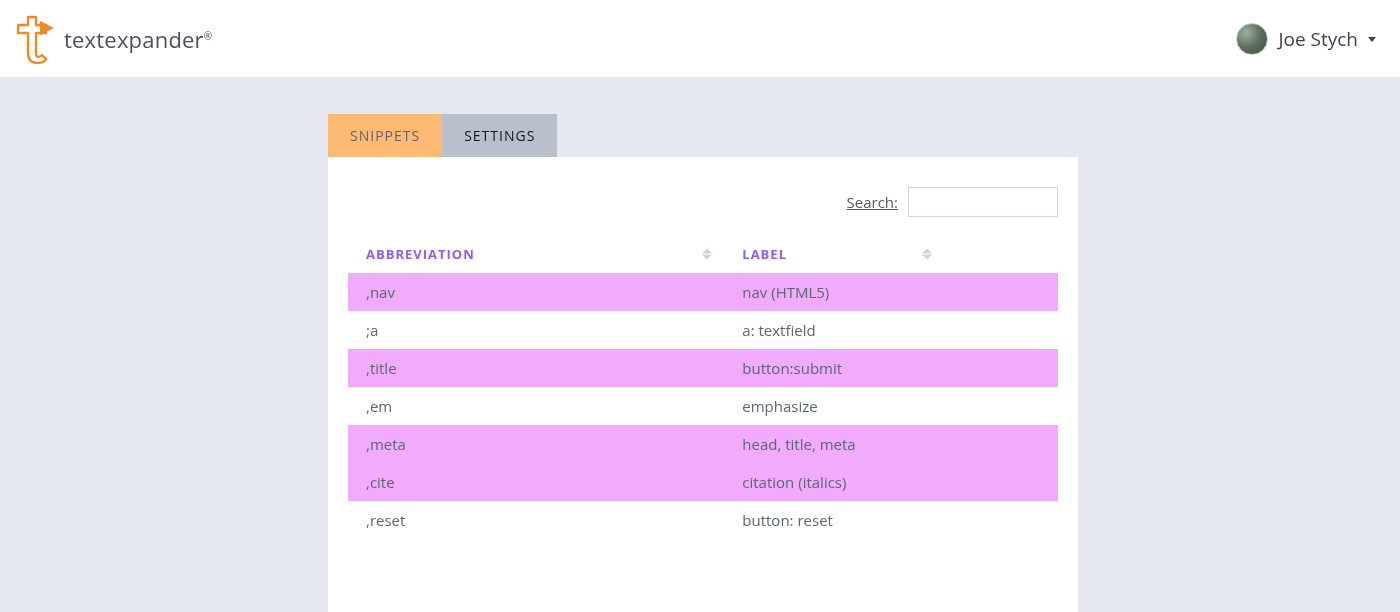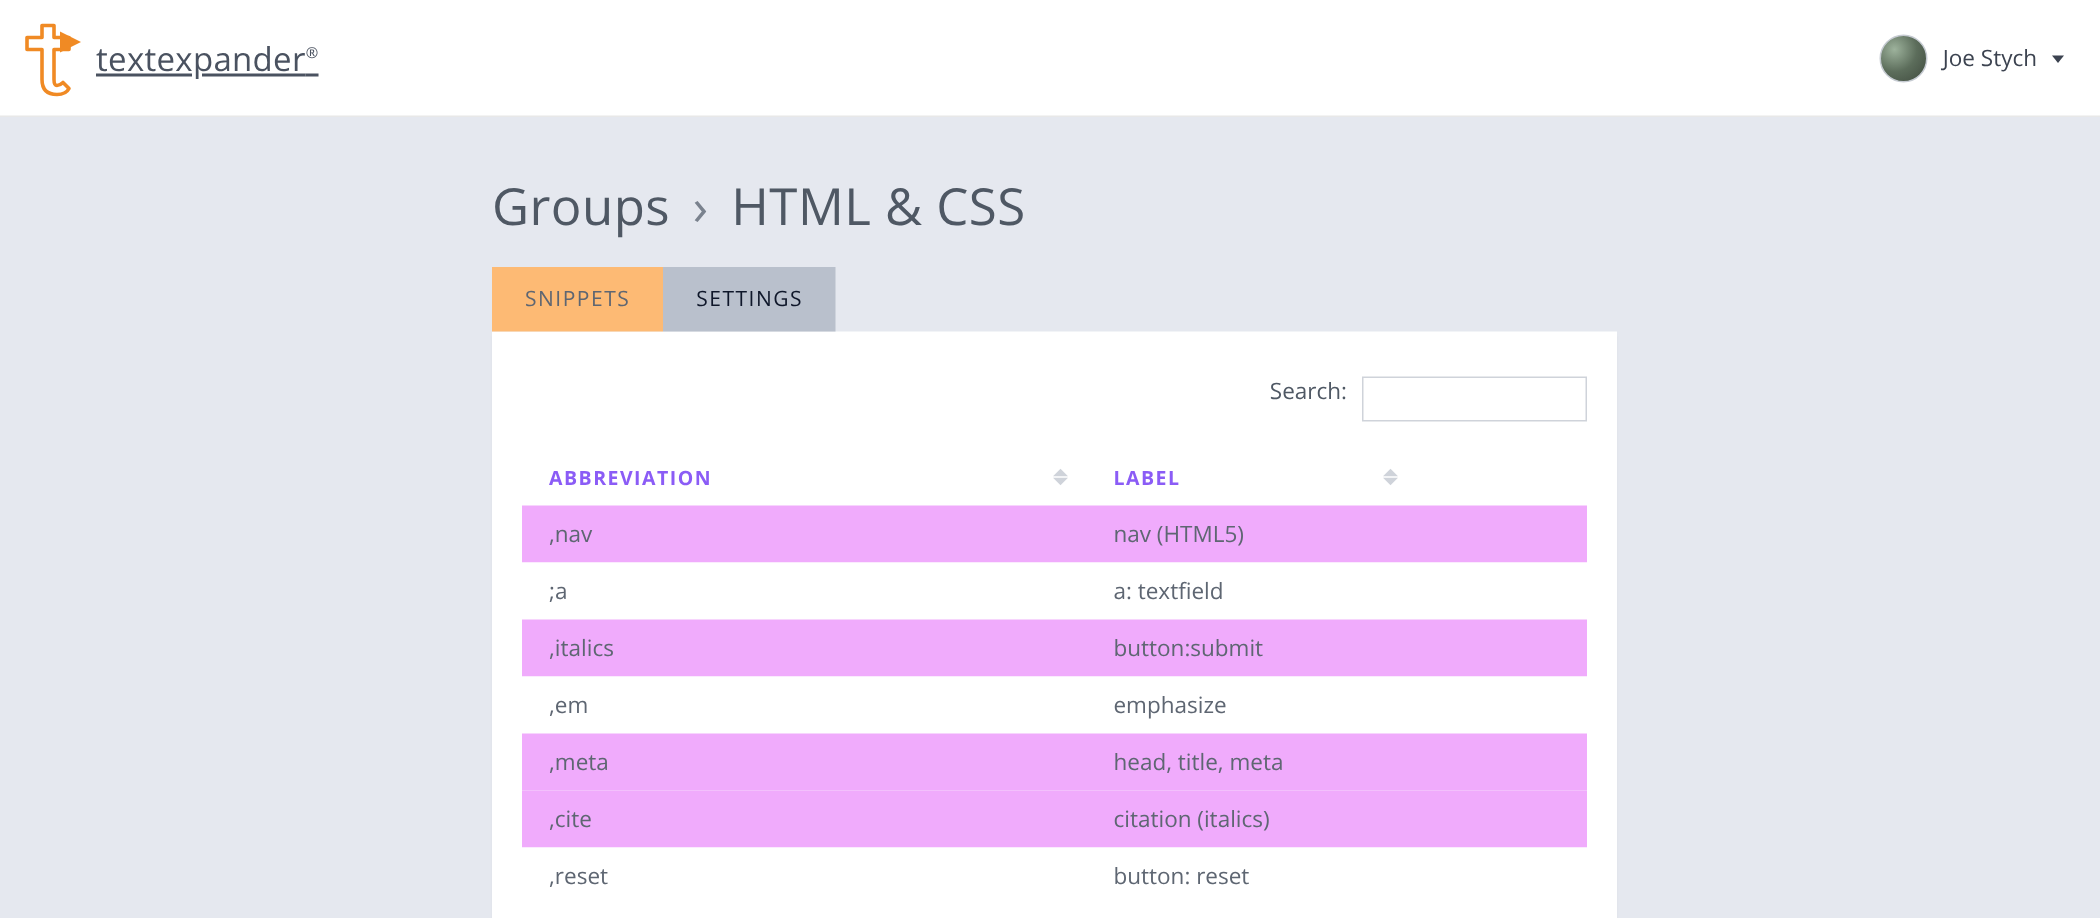"textexpander®" .brand-text { text-decoration: underline -> none }
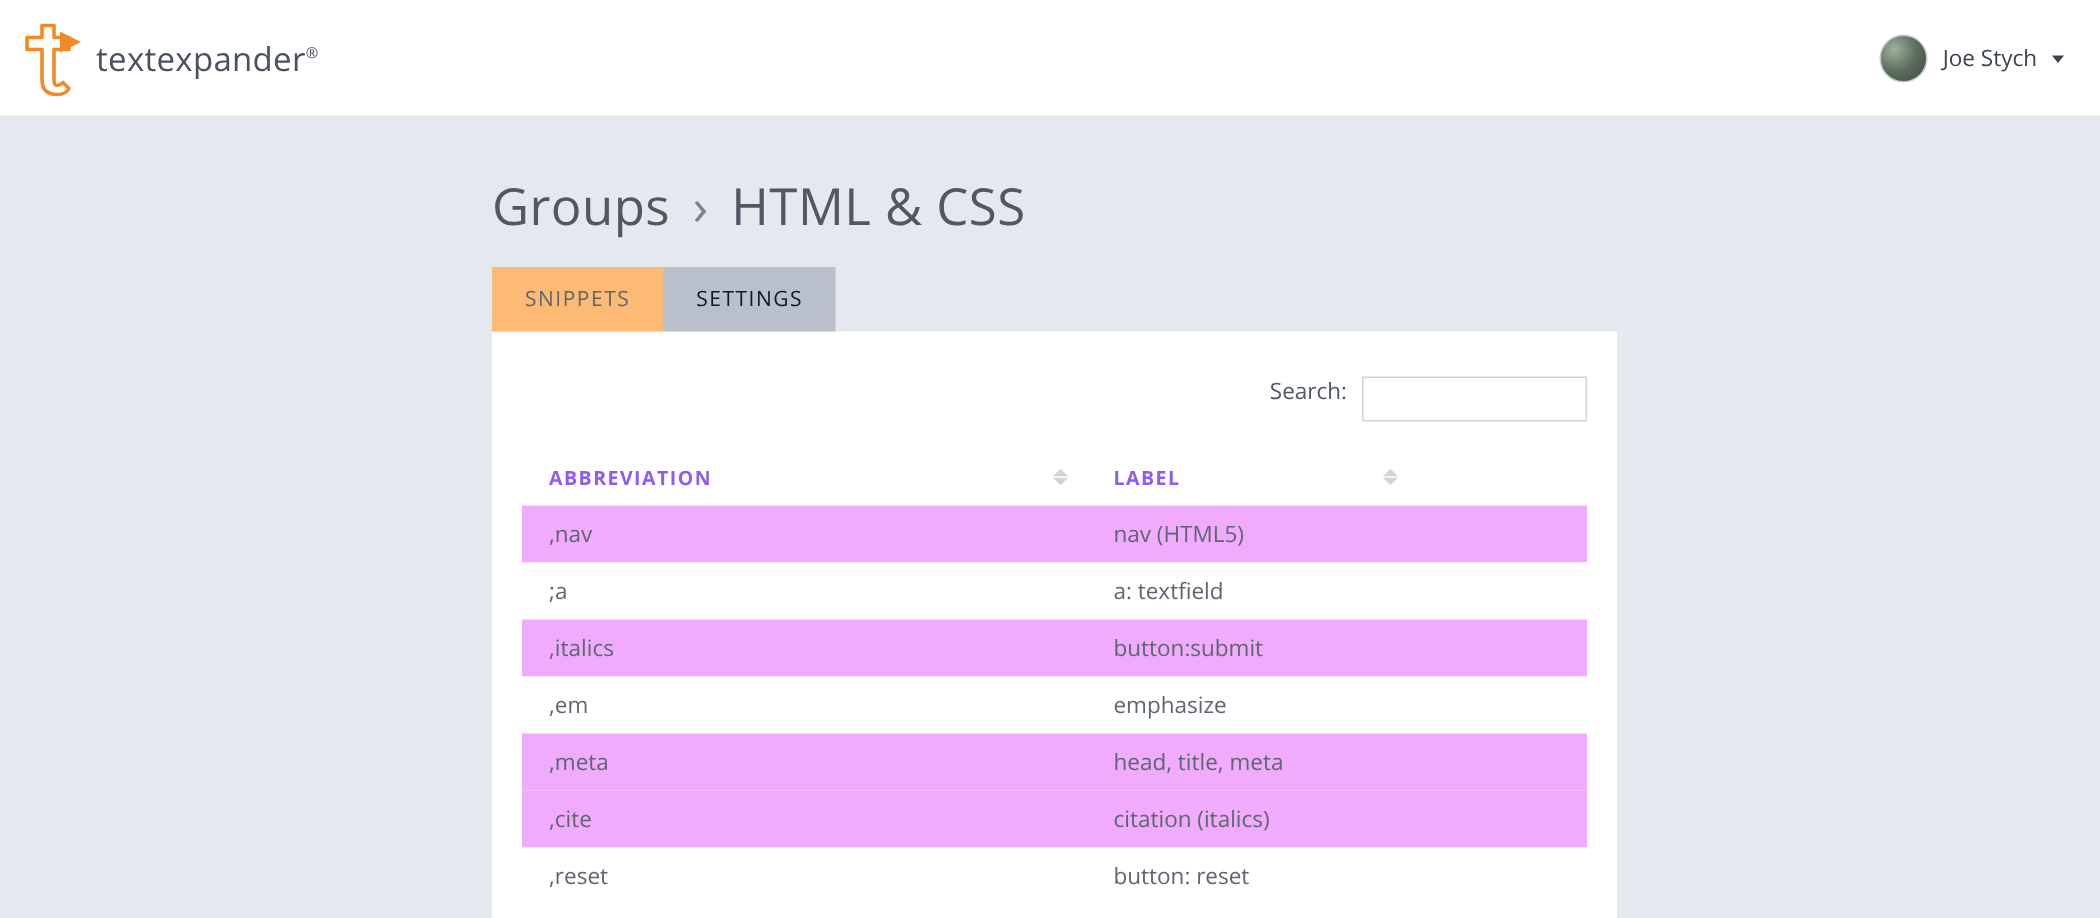"Joe Stych" .user-name { font-size: 15px -> 19px }
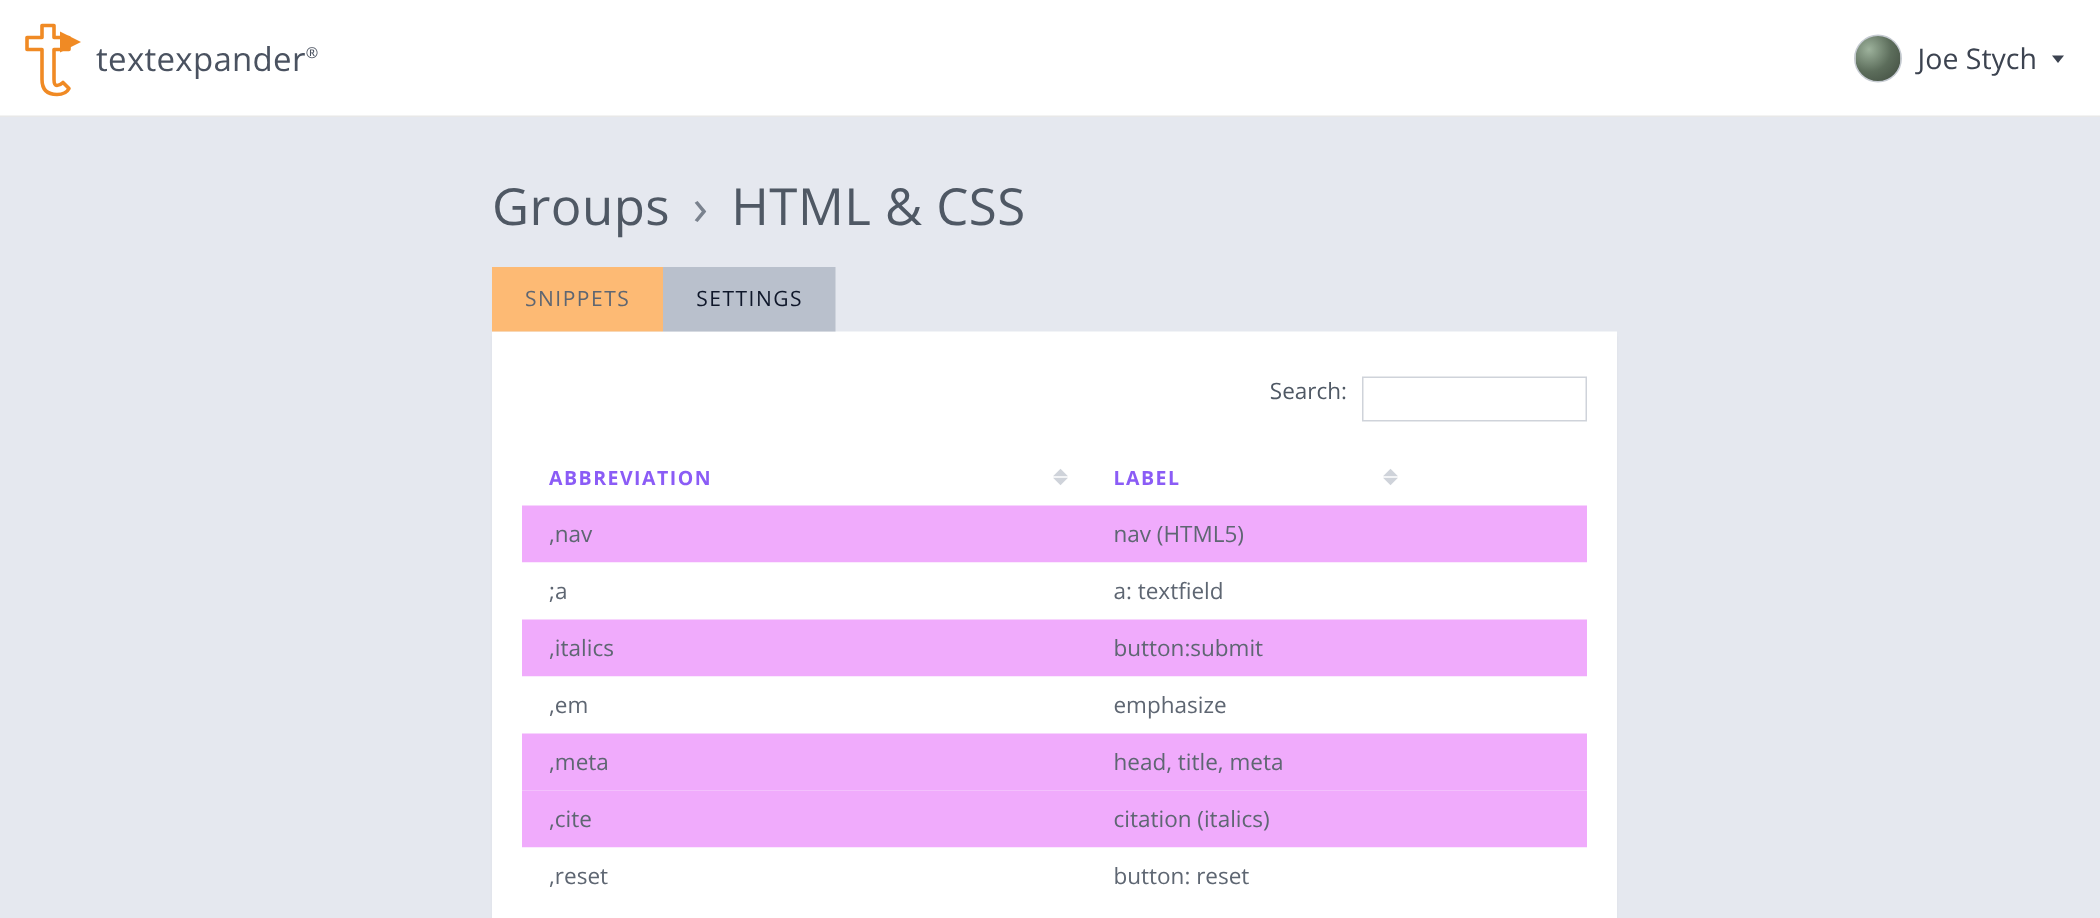"Groups › HTML & CSS" div.breadcrumb { html: <div> <span>Groups</span> <span>›</span> <span>HTML &amp; CSS</span> </div> -> none }
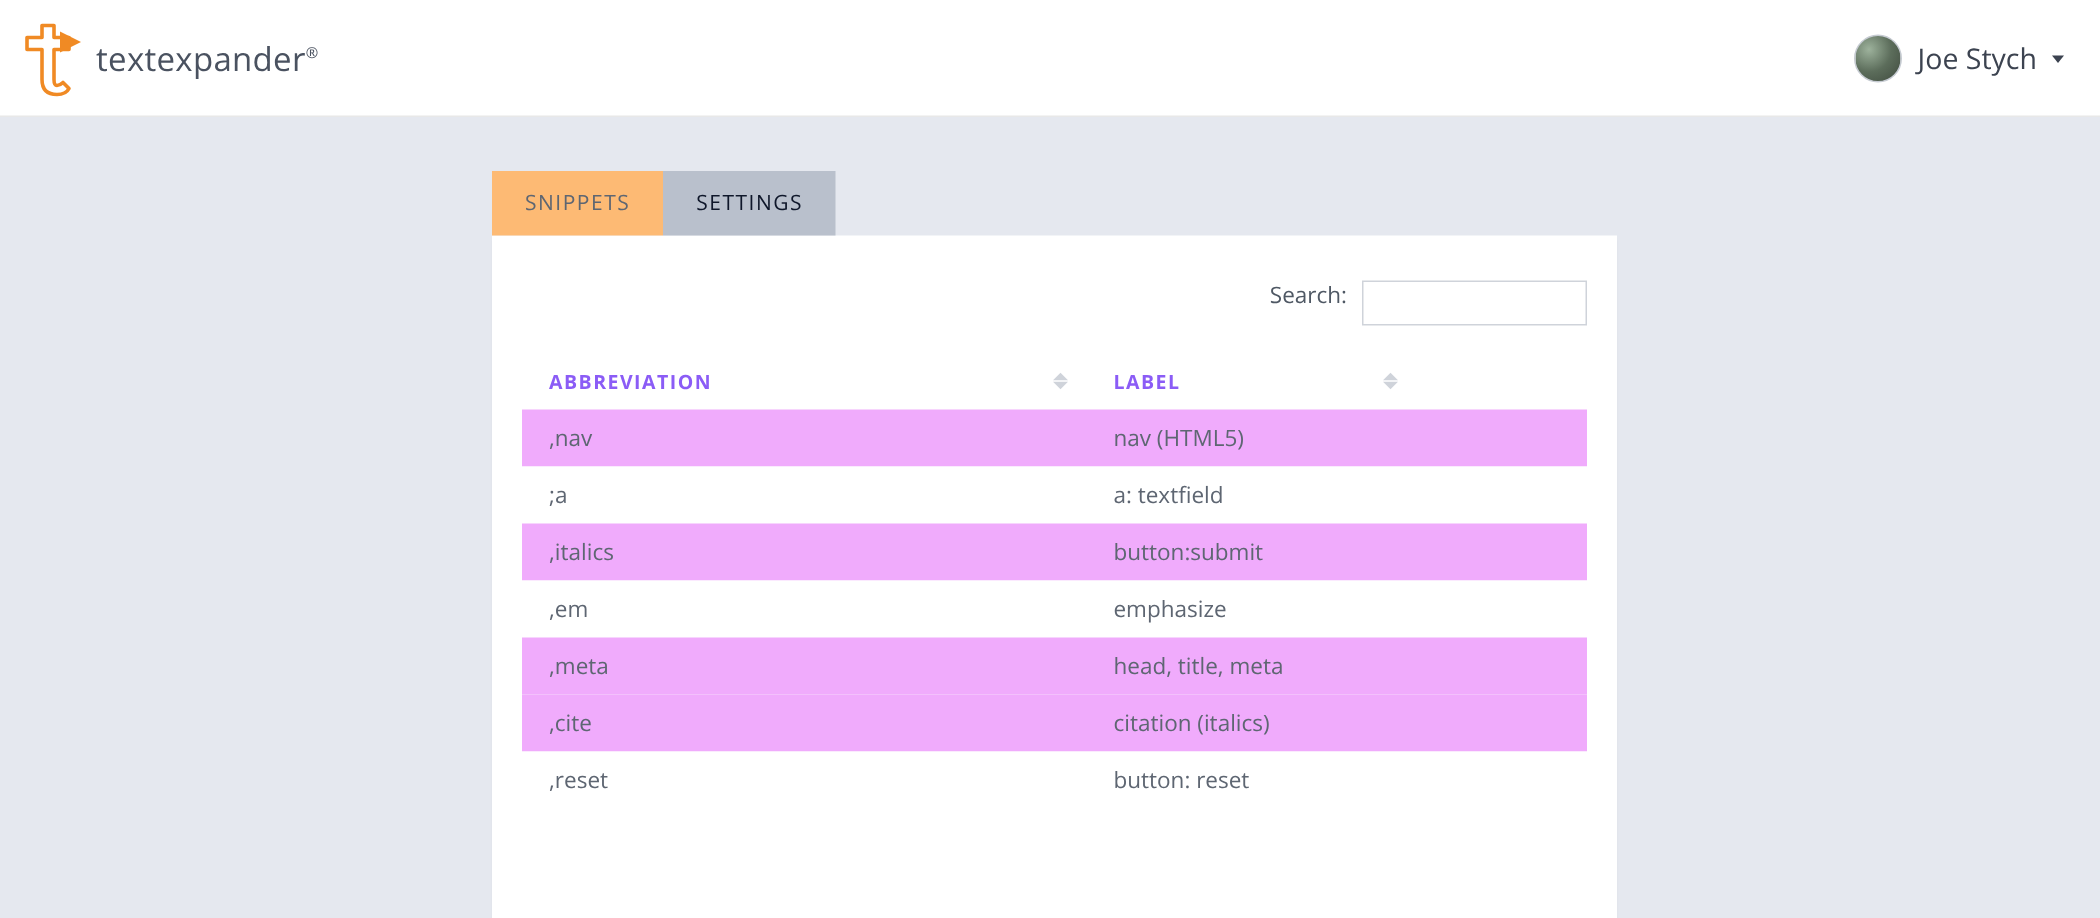"Search:" .search-row { align-items: flex-start -> center; text-decoration: none -> underline }
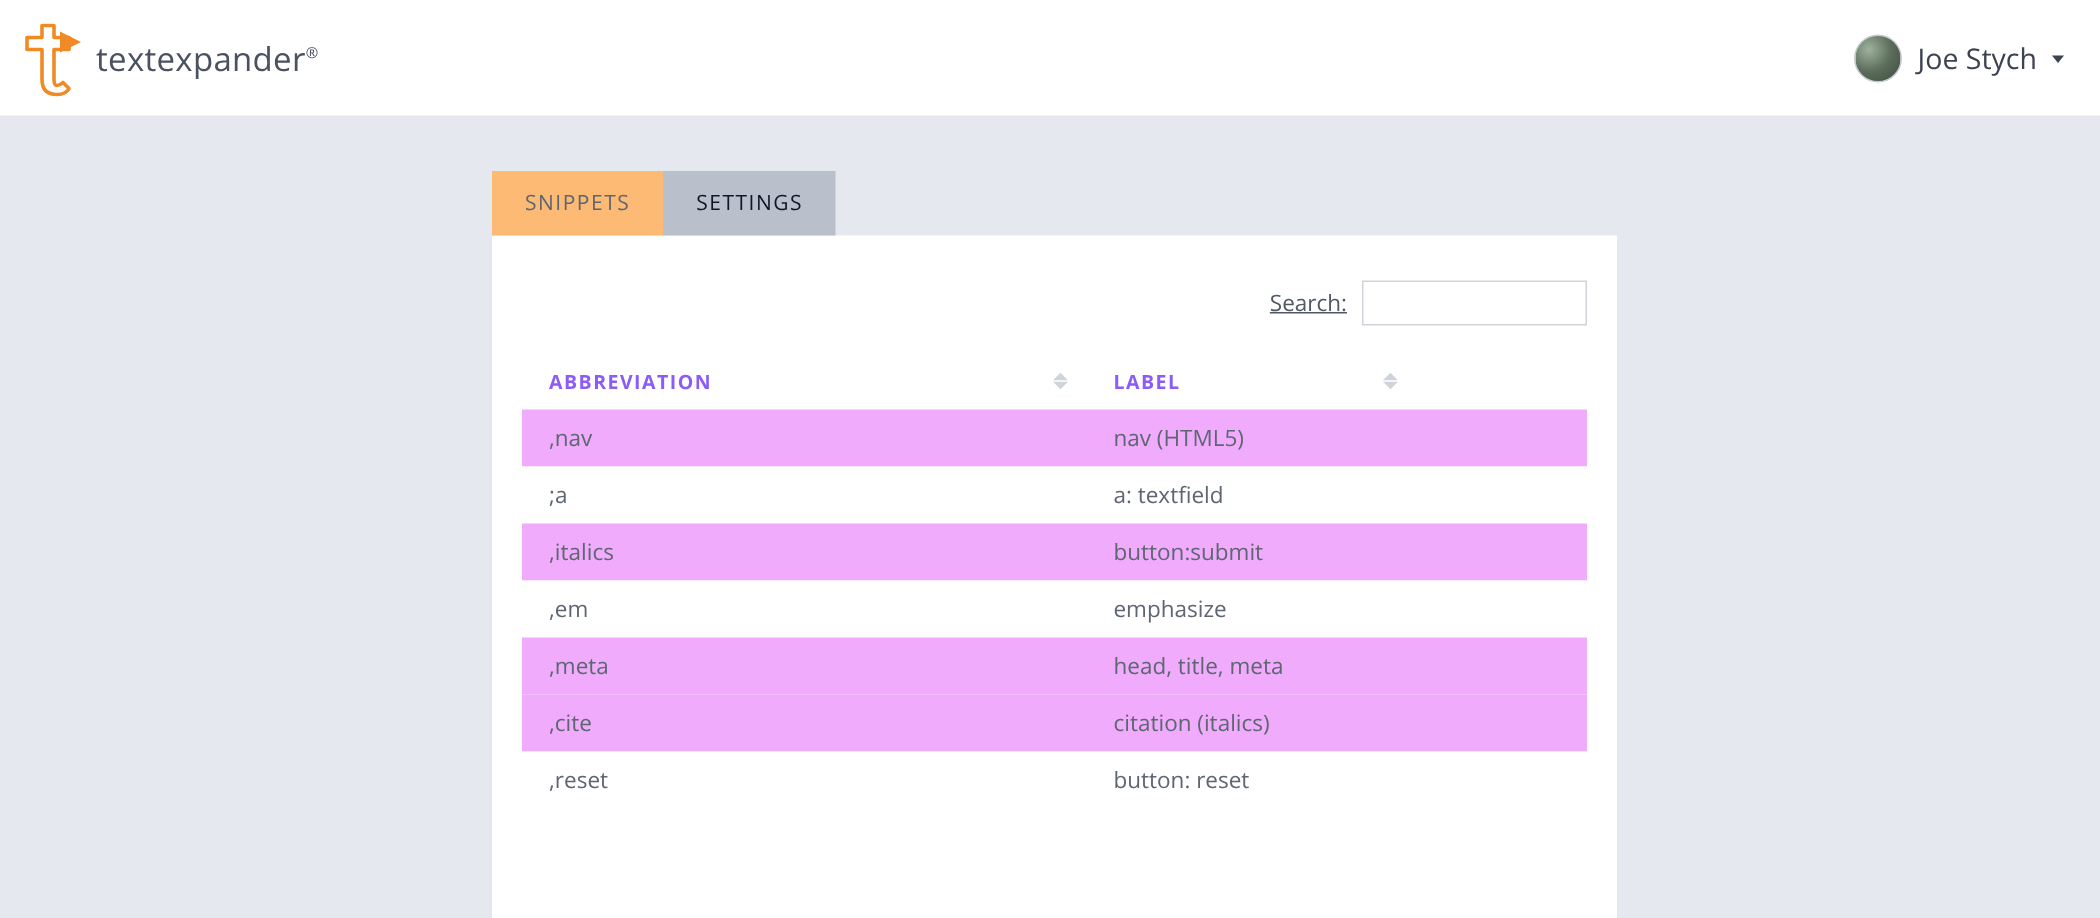",italics" td { text: ,italics -> ,title }
